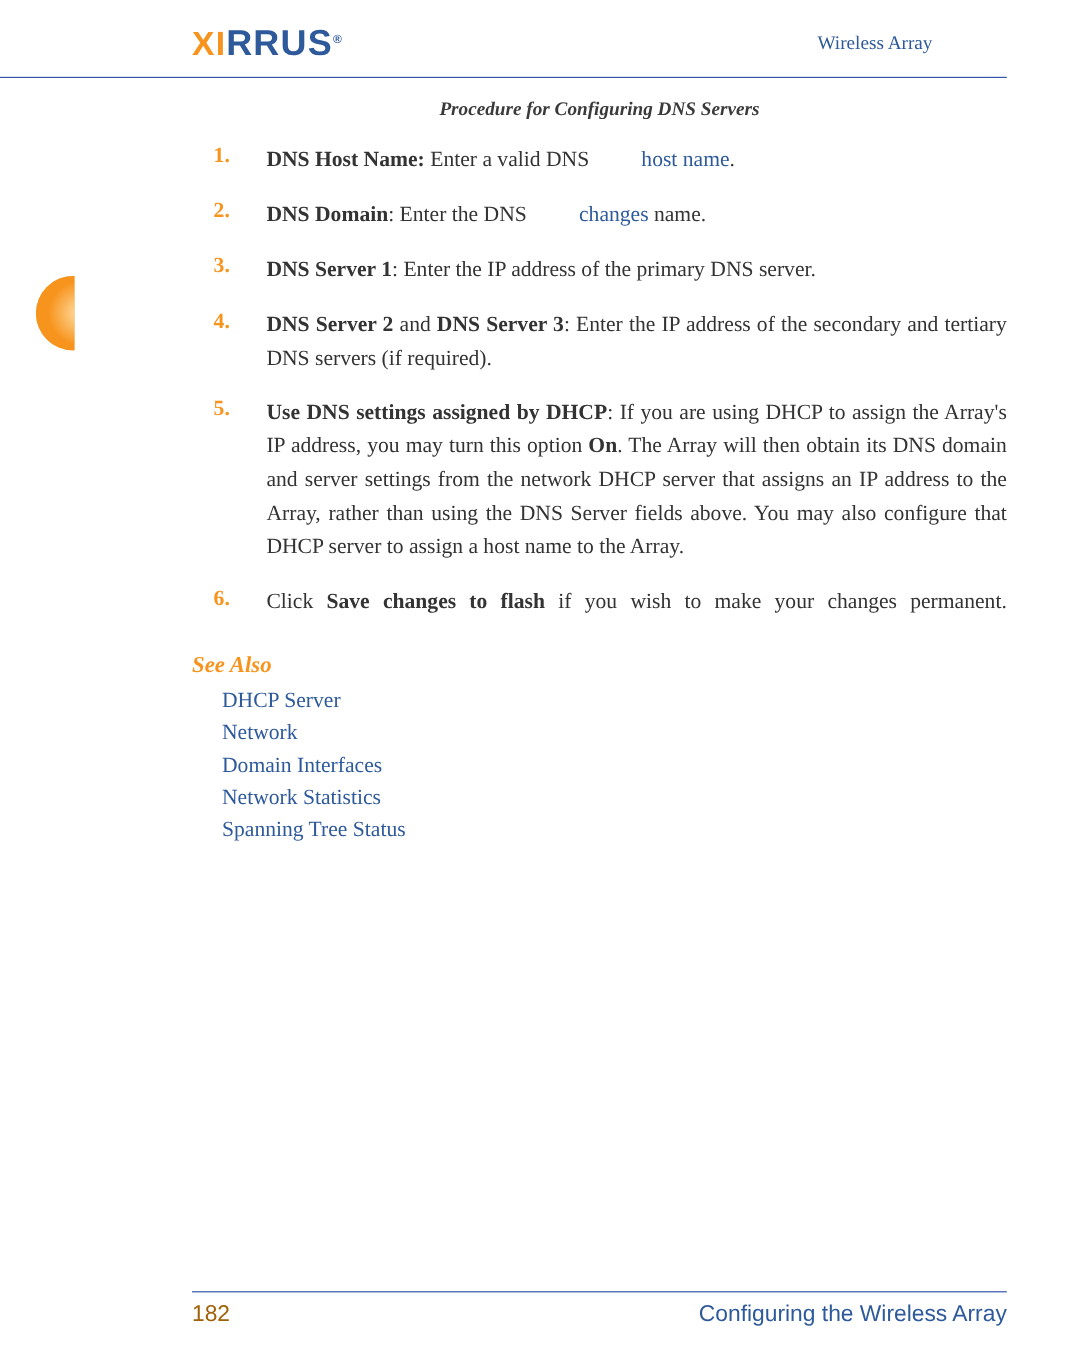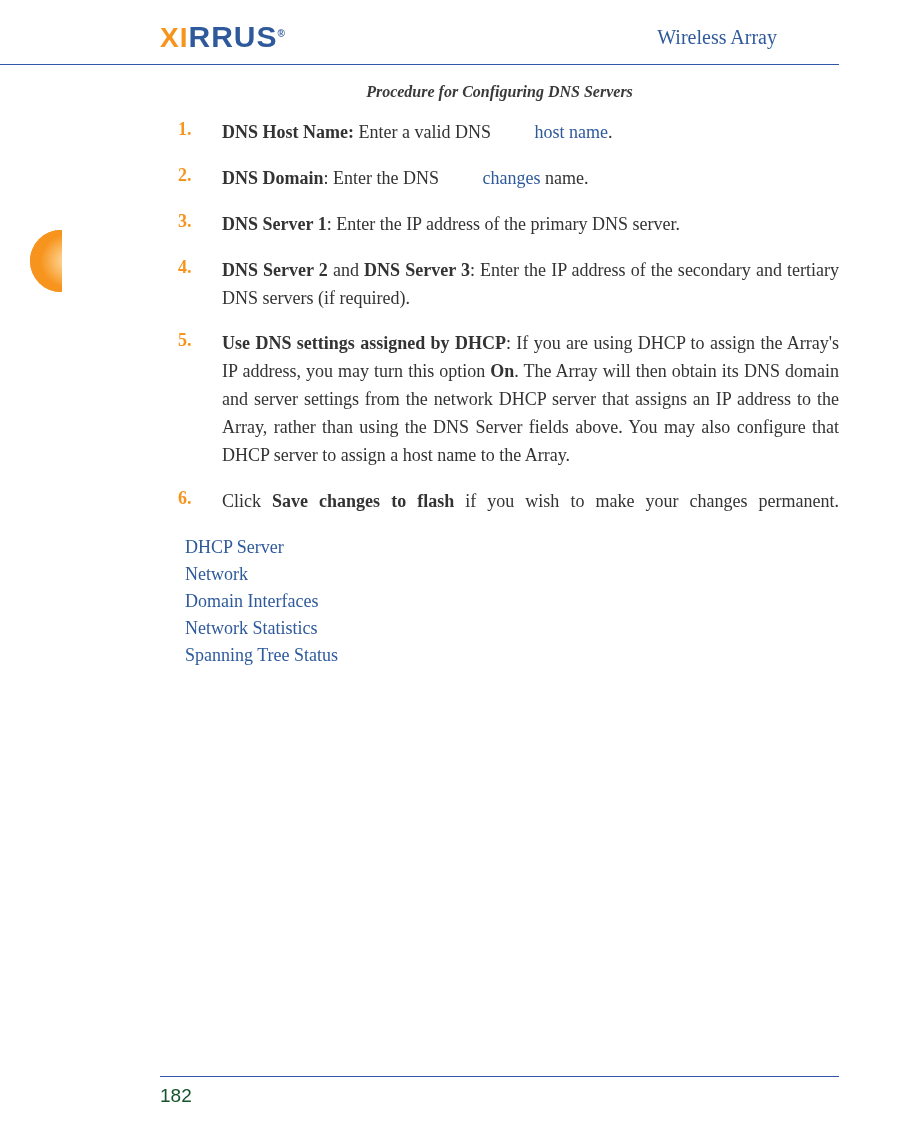"Wireless Array" .header-right { font-size: 20px -> 16px }
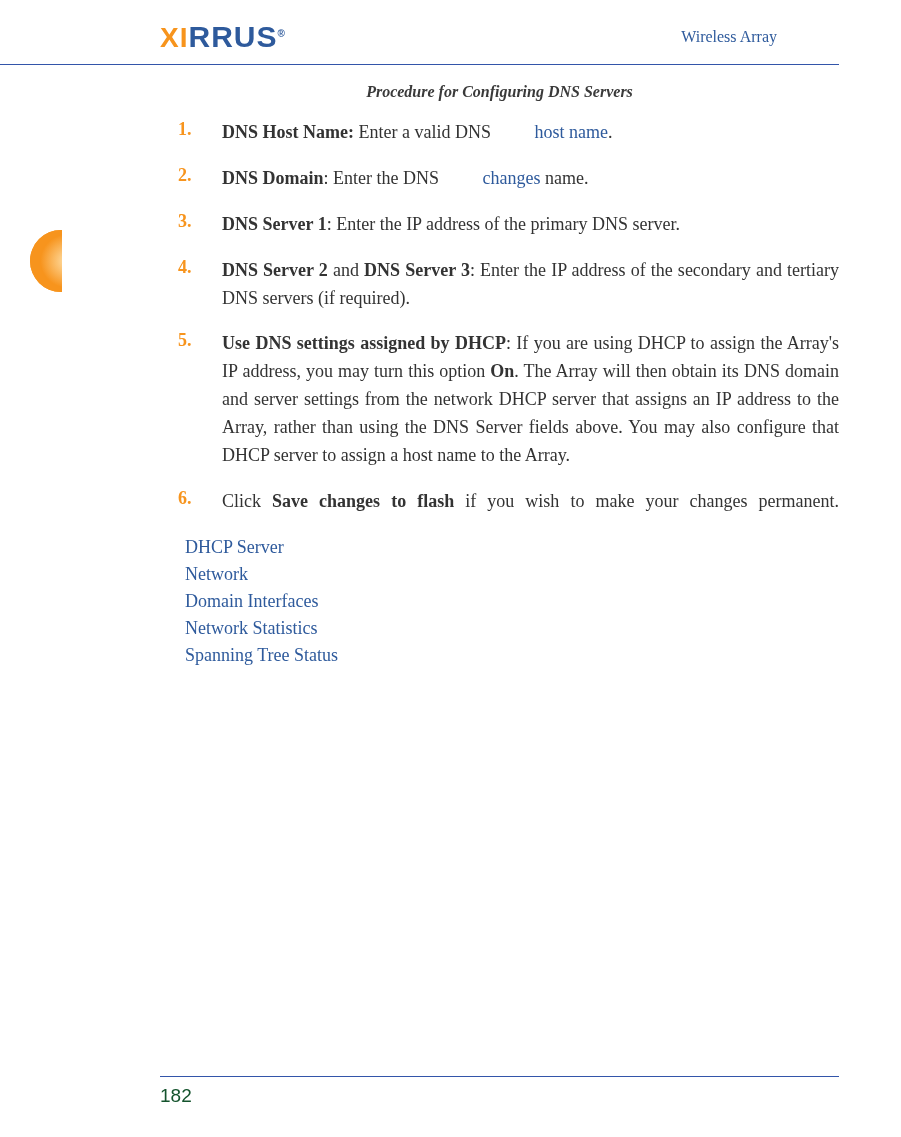"See Also" div.see-also-heading { html: none -> <div>See Also</div> }
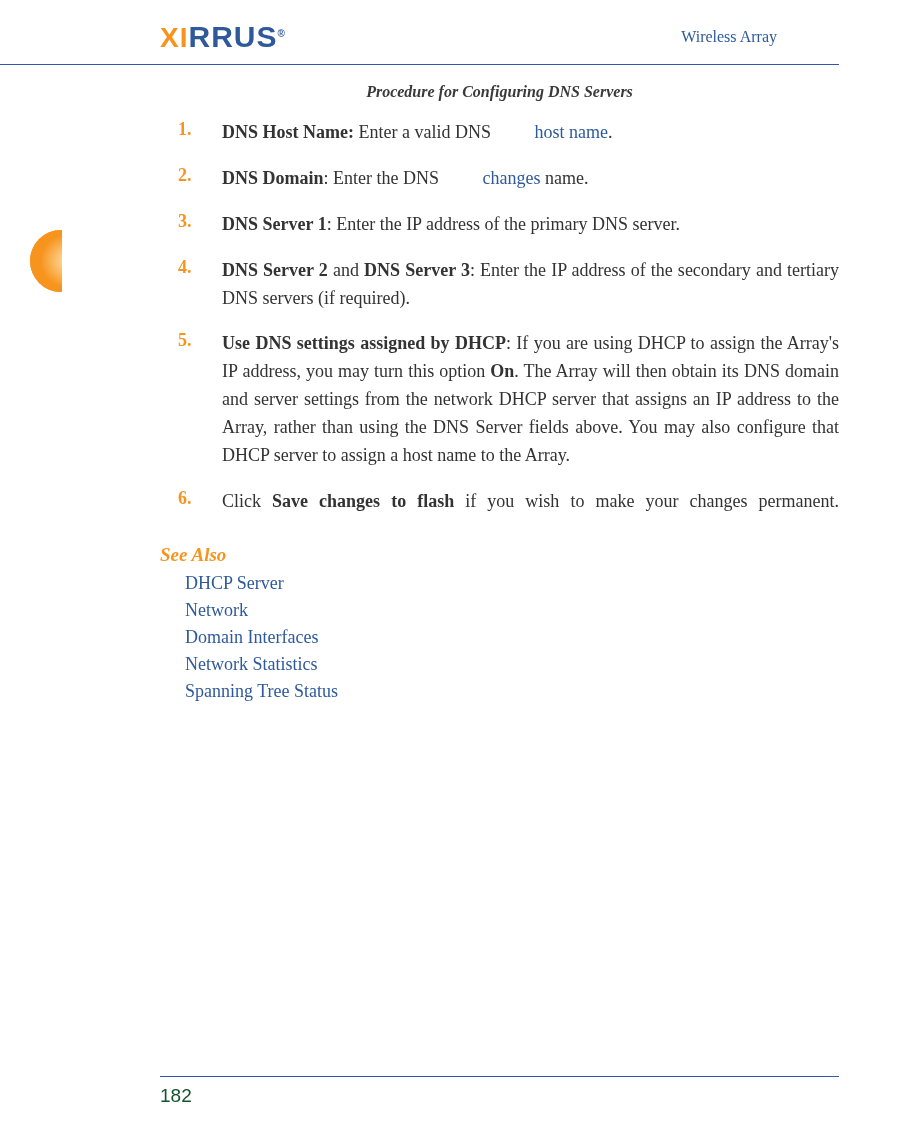"182" .page-num { color: #14532d -> #a16207 }
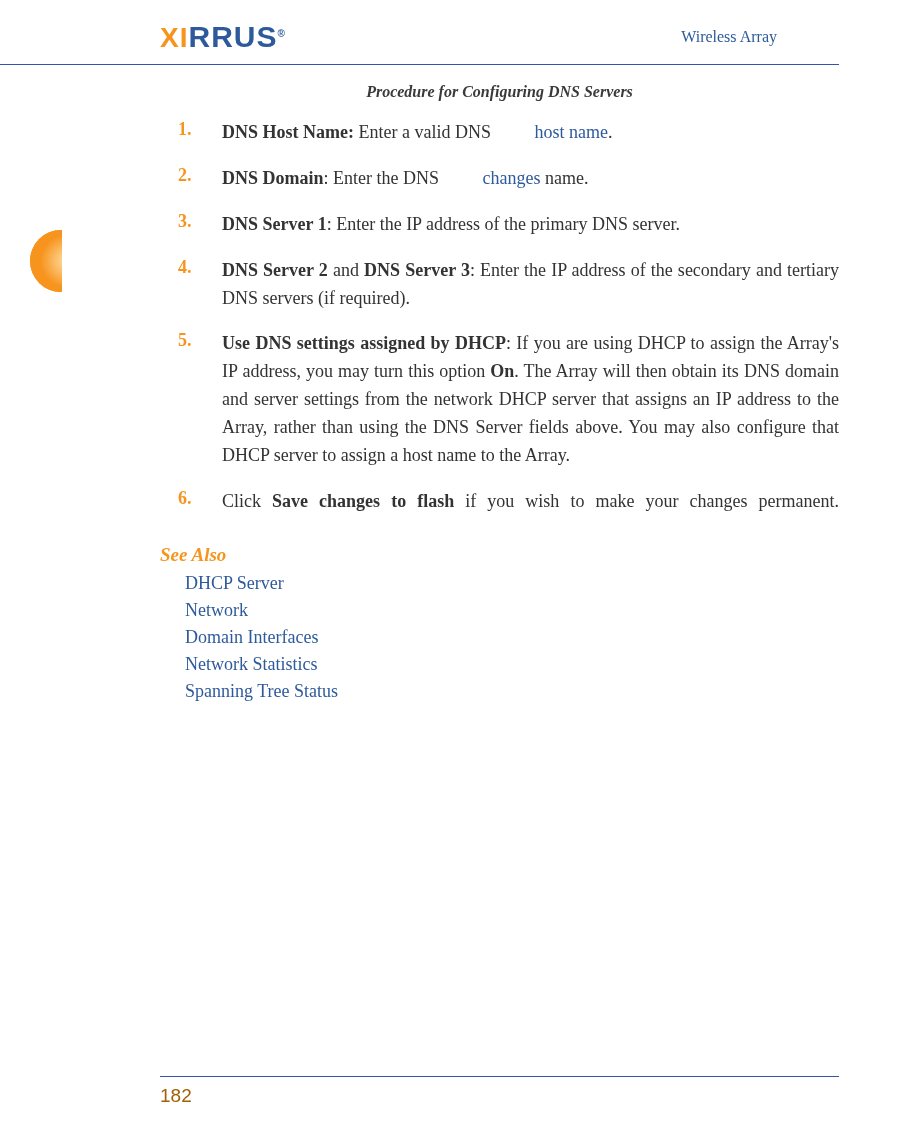"Configuring the Wireless Array" span.footer-title { html: none -> <span>Configuring the Wireless Array</span> }
